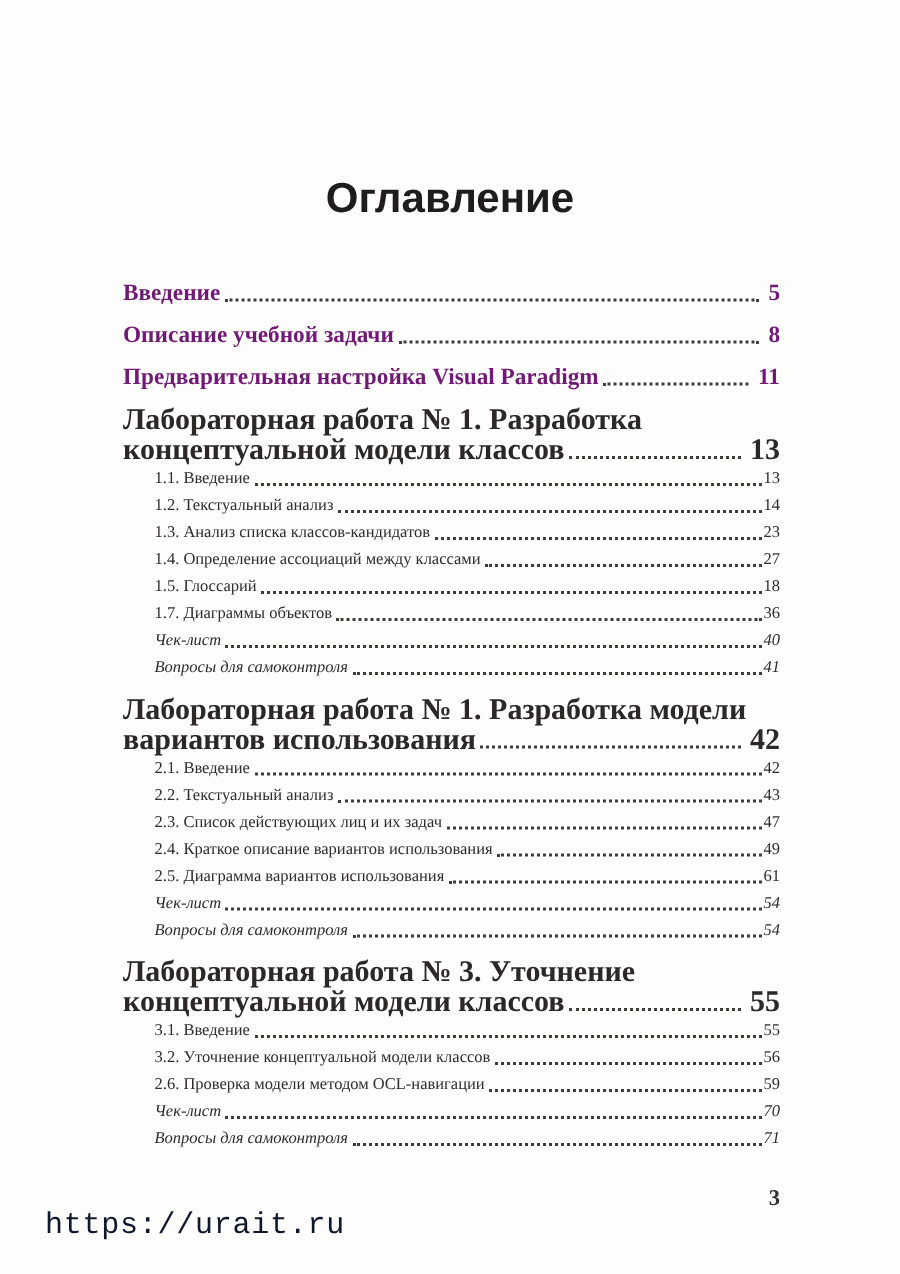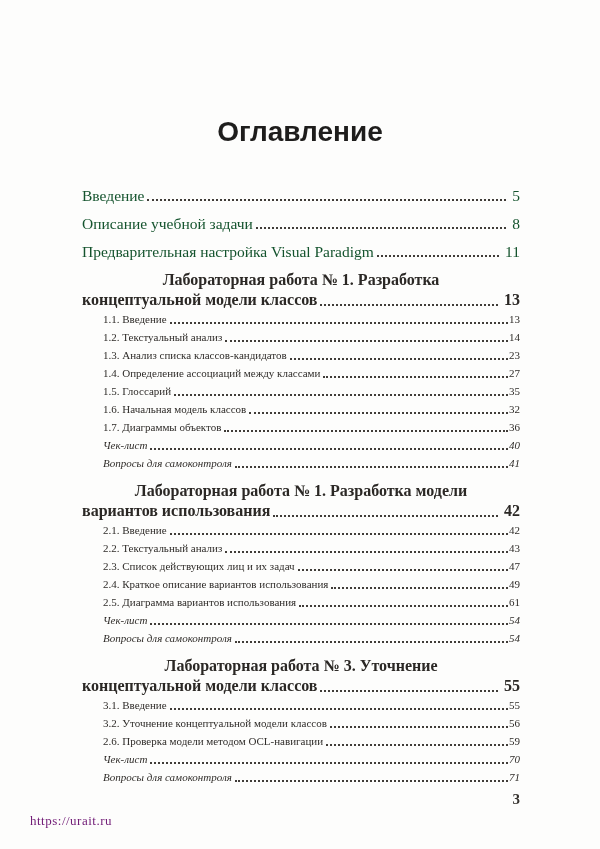"Введение" .entry.top { color: #14532d -> #701a75; font-weight: normal -> bold }
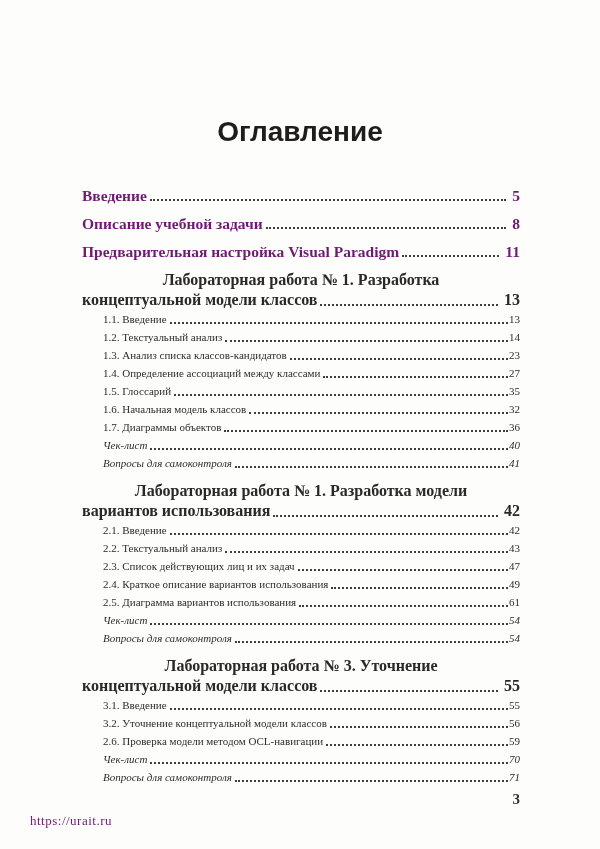"Лабораторная работа № 1. Разработка" .entry.section { font-size: 16px -> 20px; text-align: center -> none }
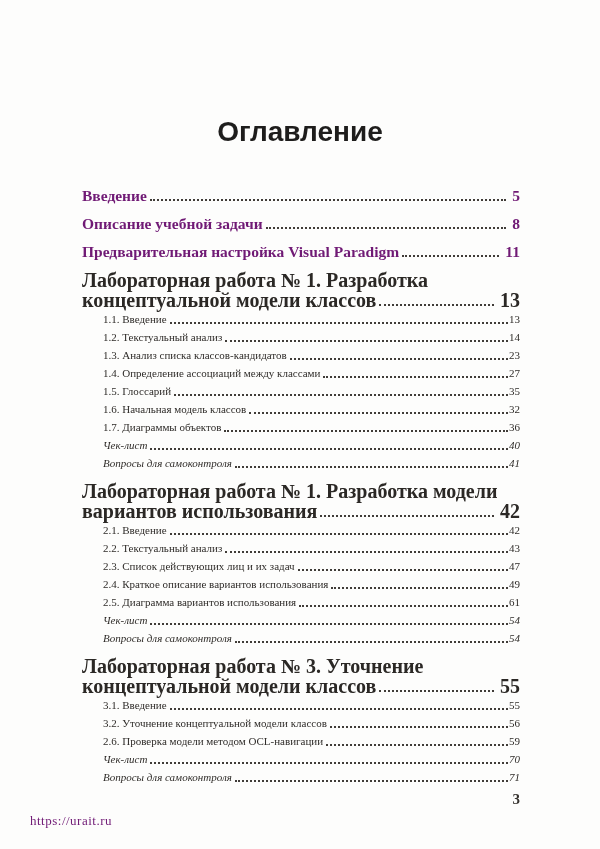"35" span.num { text: 35 -> 18 }
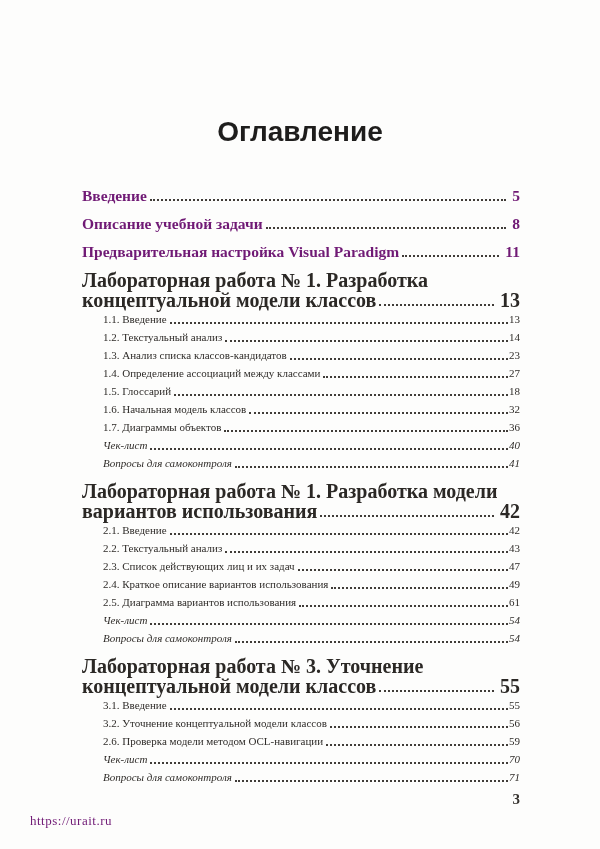"1.6. Начальная модель классов" div.entry { html: <div> <div> <span>1.6. Начальная модель классов</span> <span></span> <span>32</span> </div> </div> -> none }
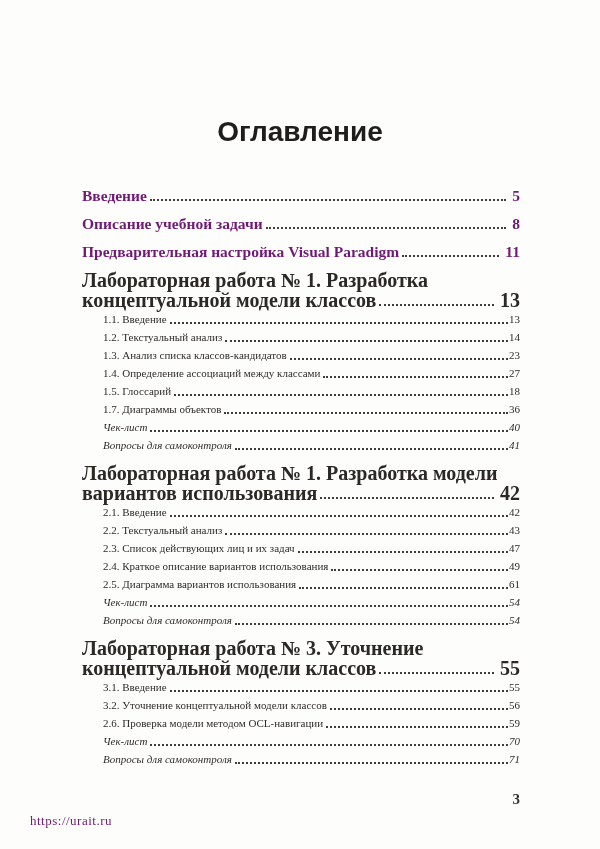"https://urait.ru" .watermark { color: #701a75 -> #0f172a; font-family: Liberation Serif, serif -> Liberation Mono, monospace; font-size: 13px -> 20px }
